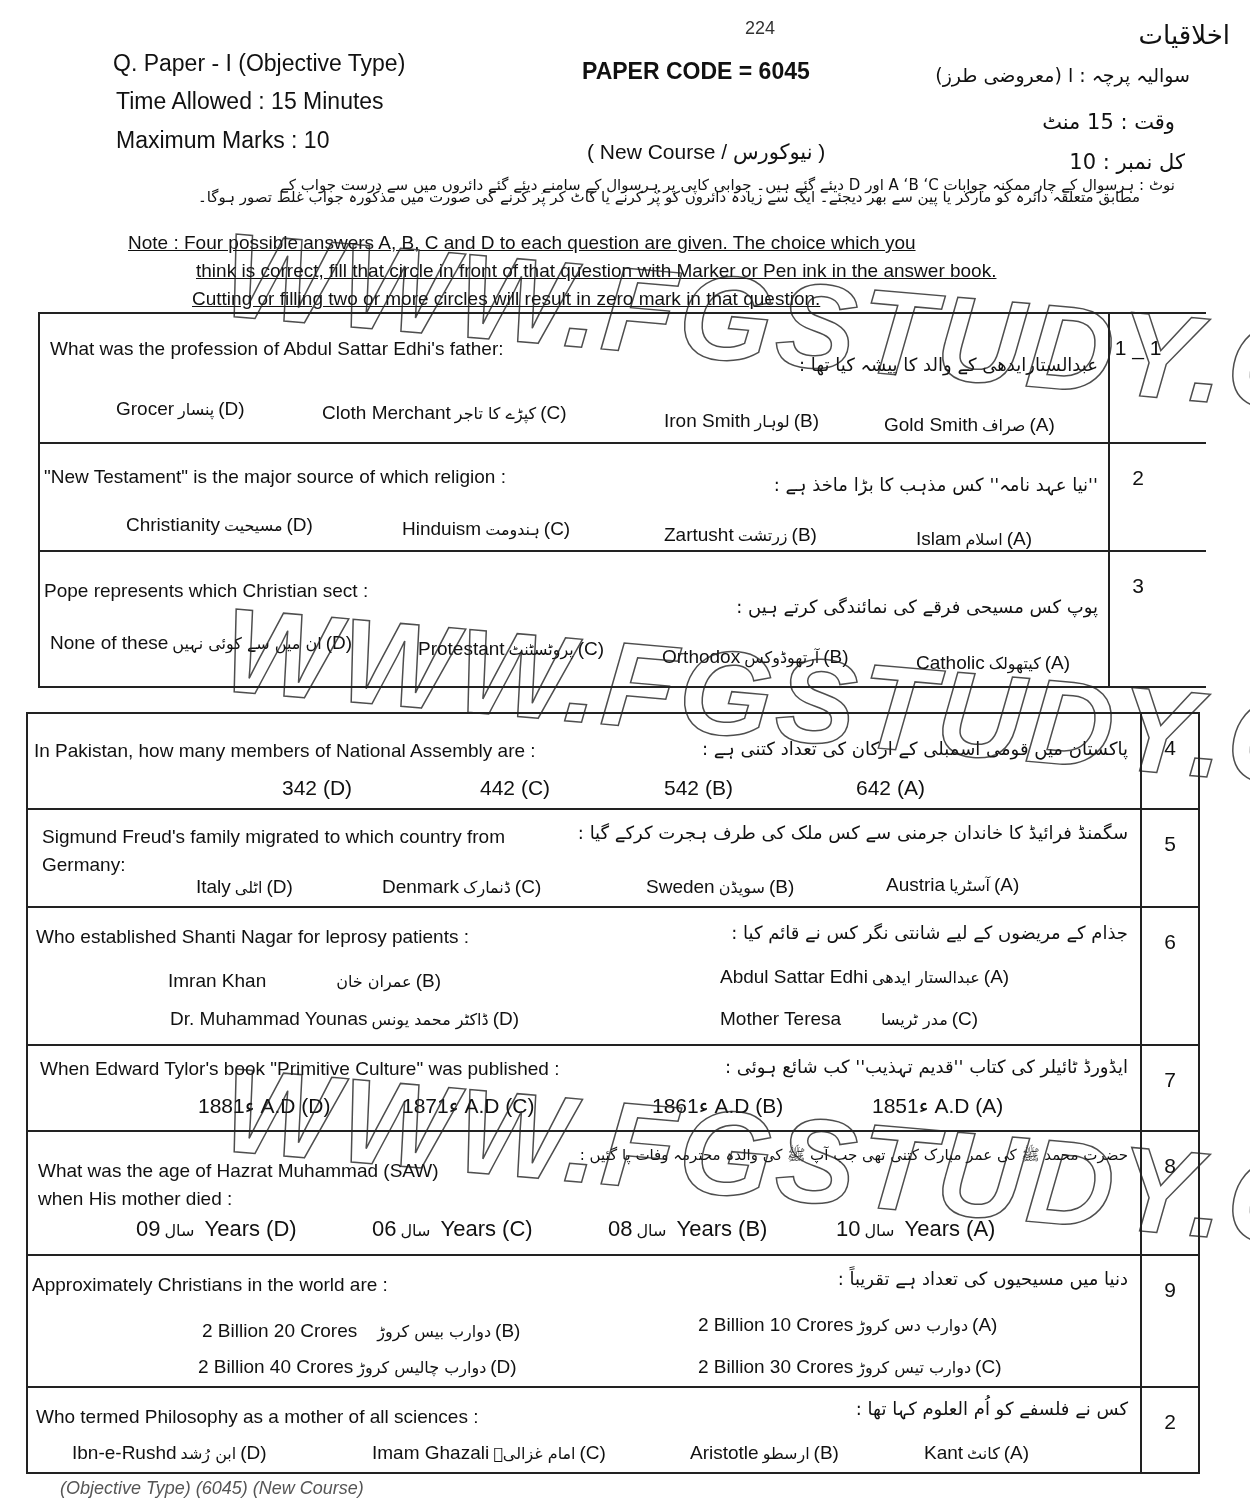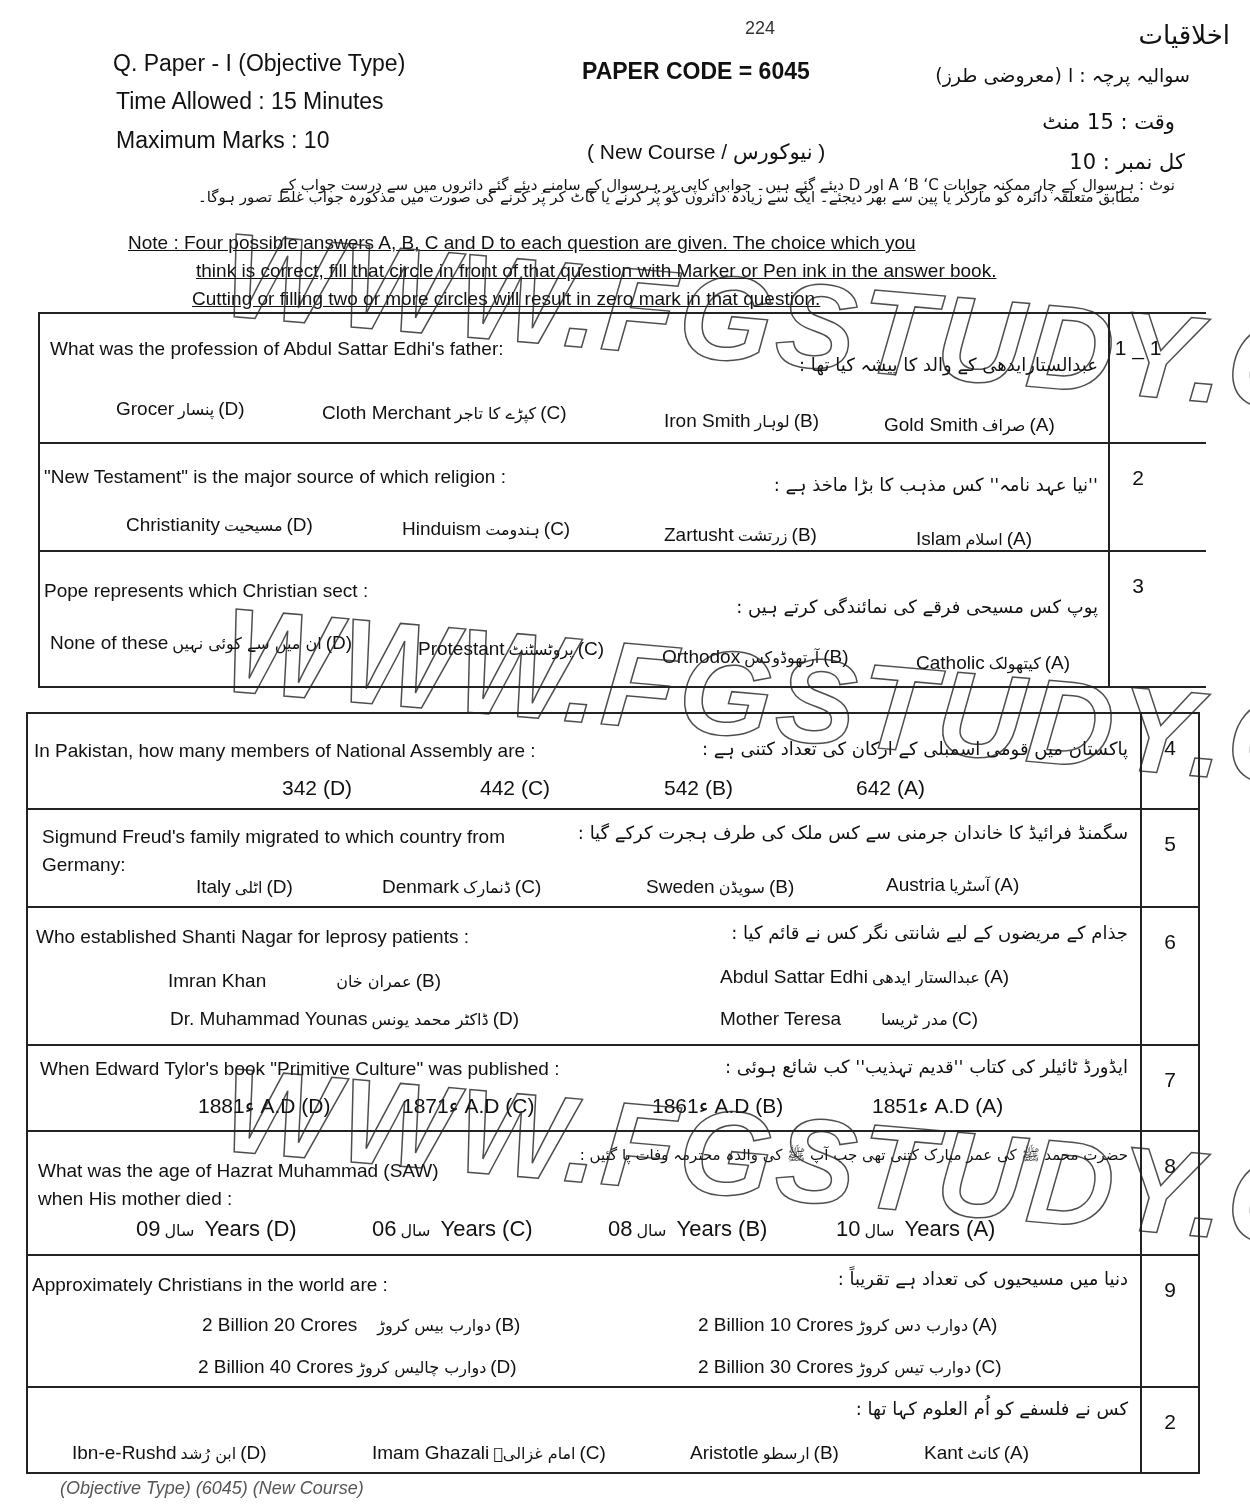"2 Billion 20 Crores دوارب" div.opt { top: 58px -> 64px }
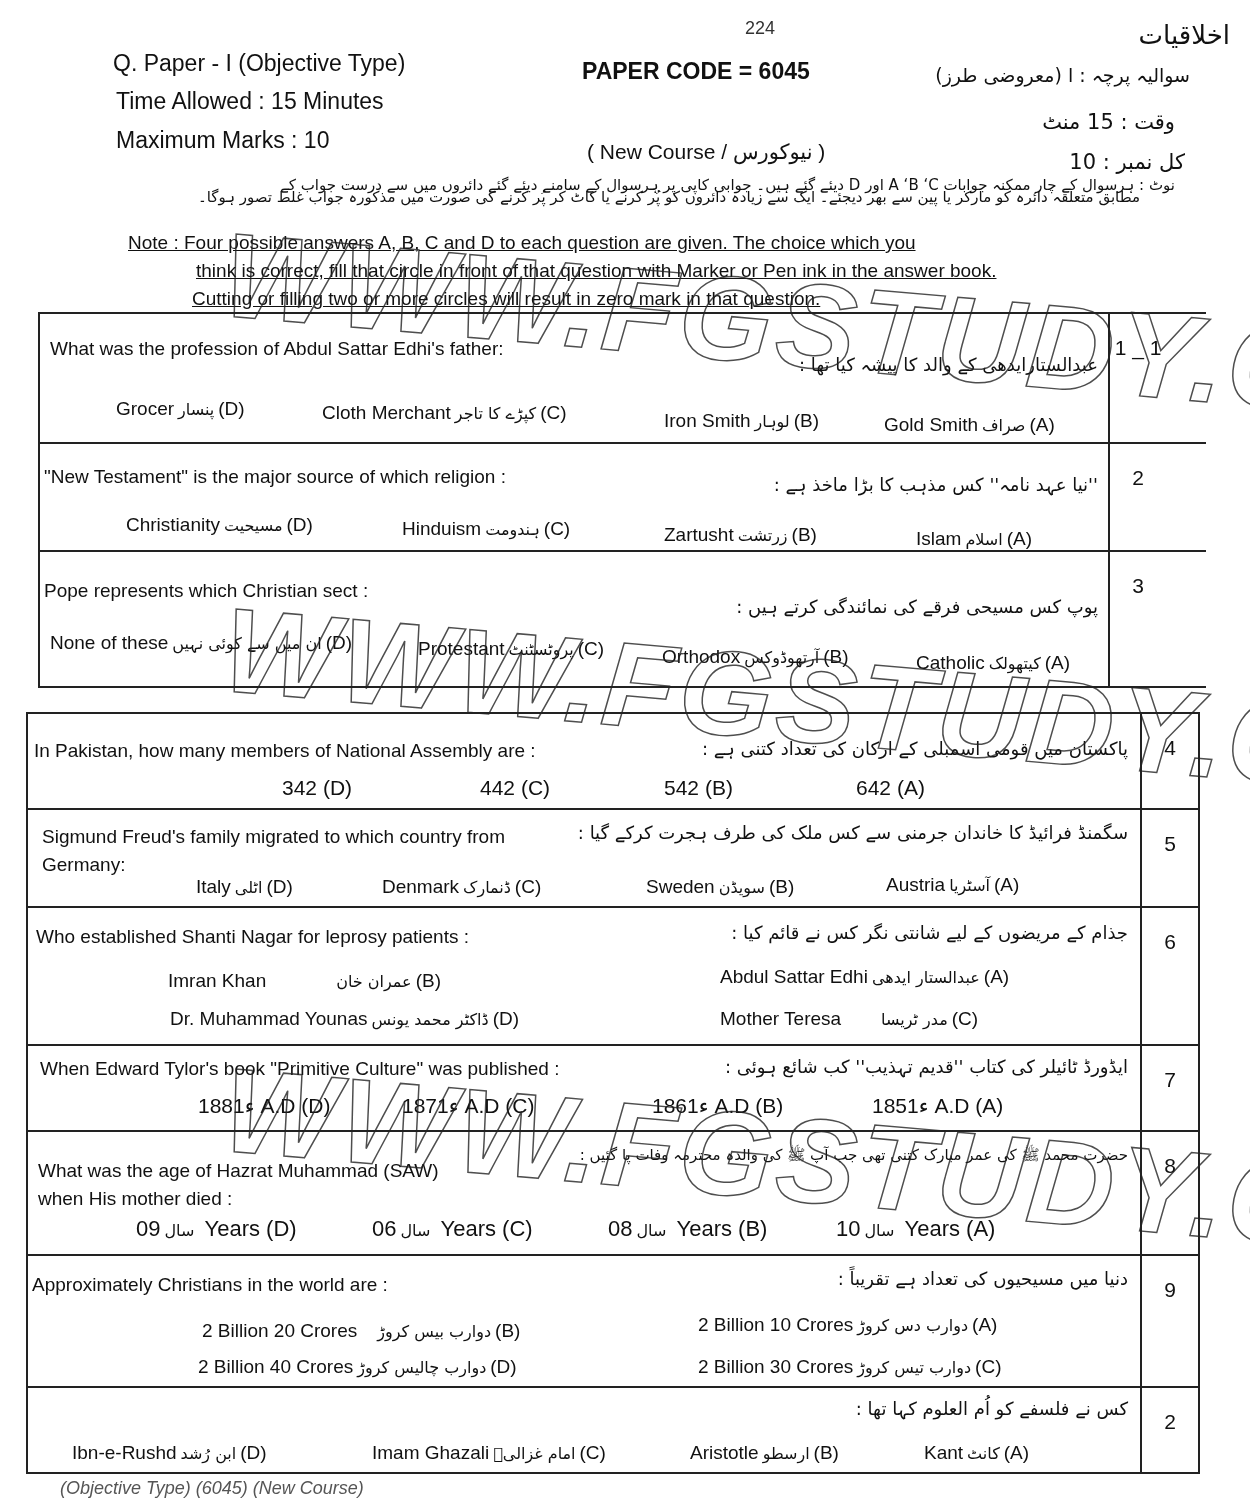"Who termed Philosophy as a" div.q { html: none -> <div>Who termed Philosophy as a mother of all sciences :</div> }
